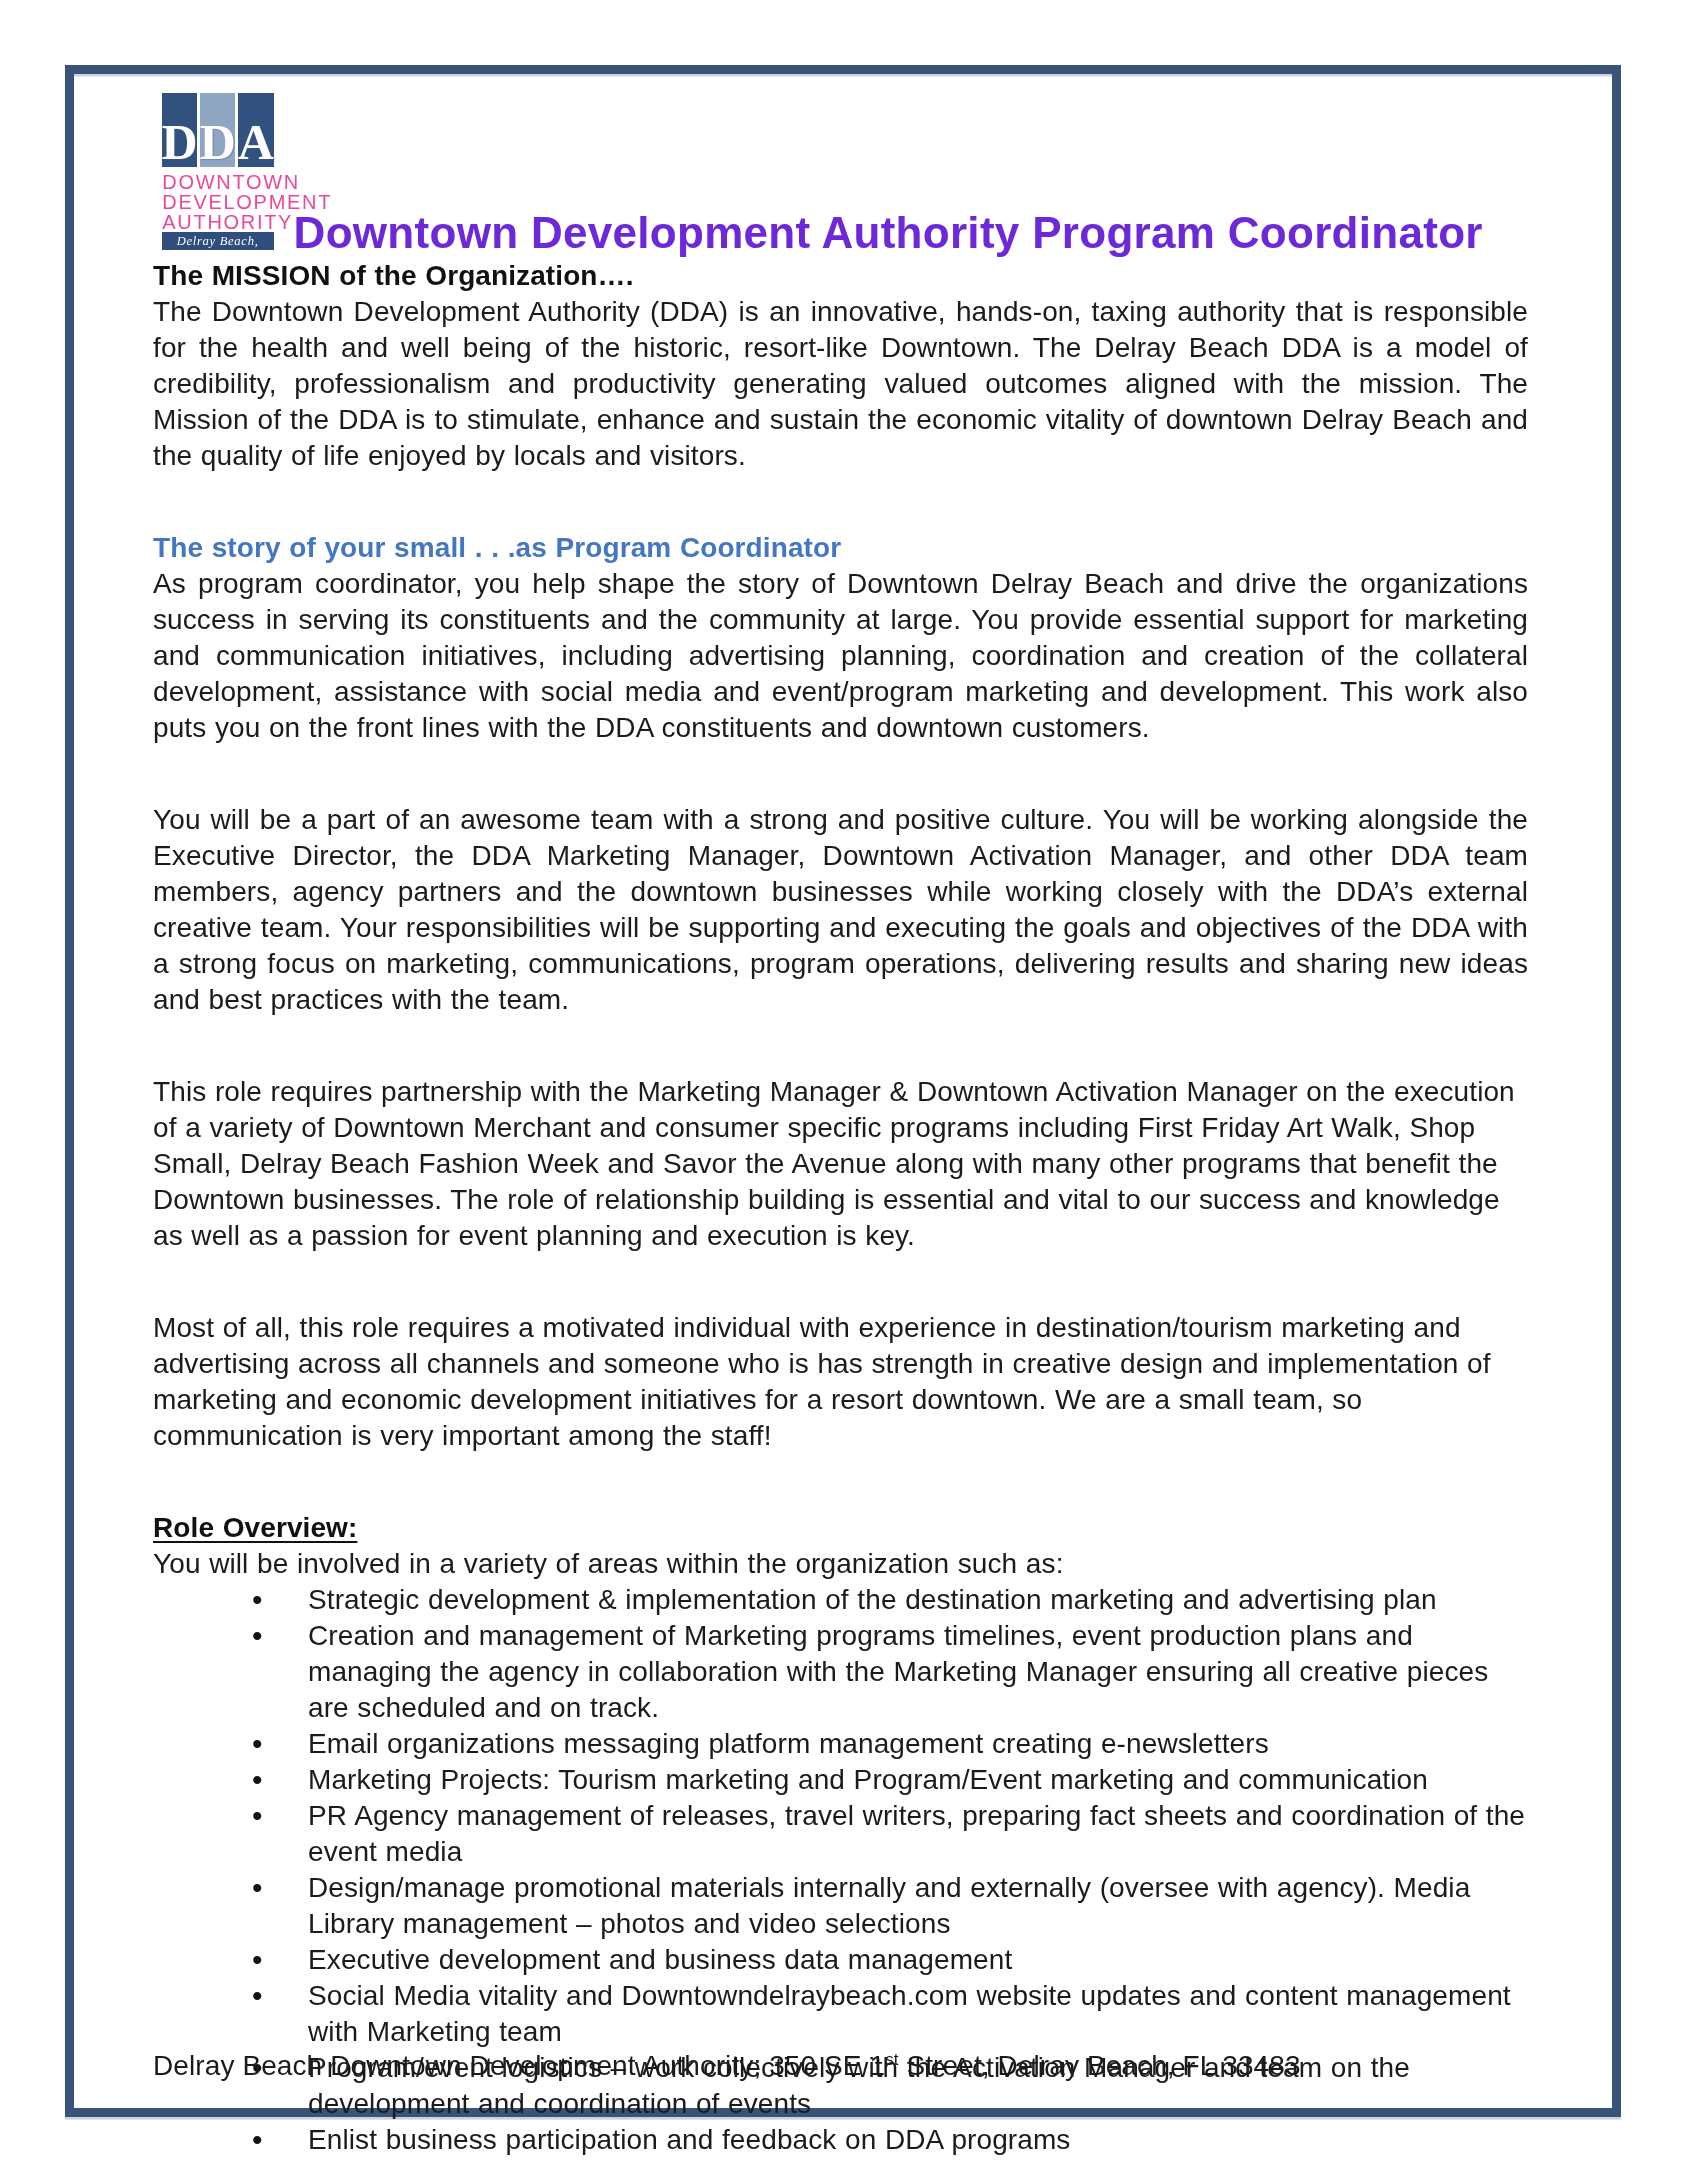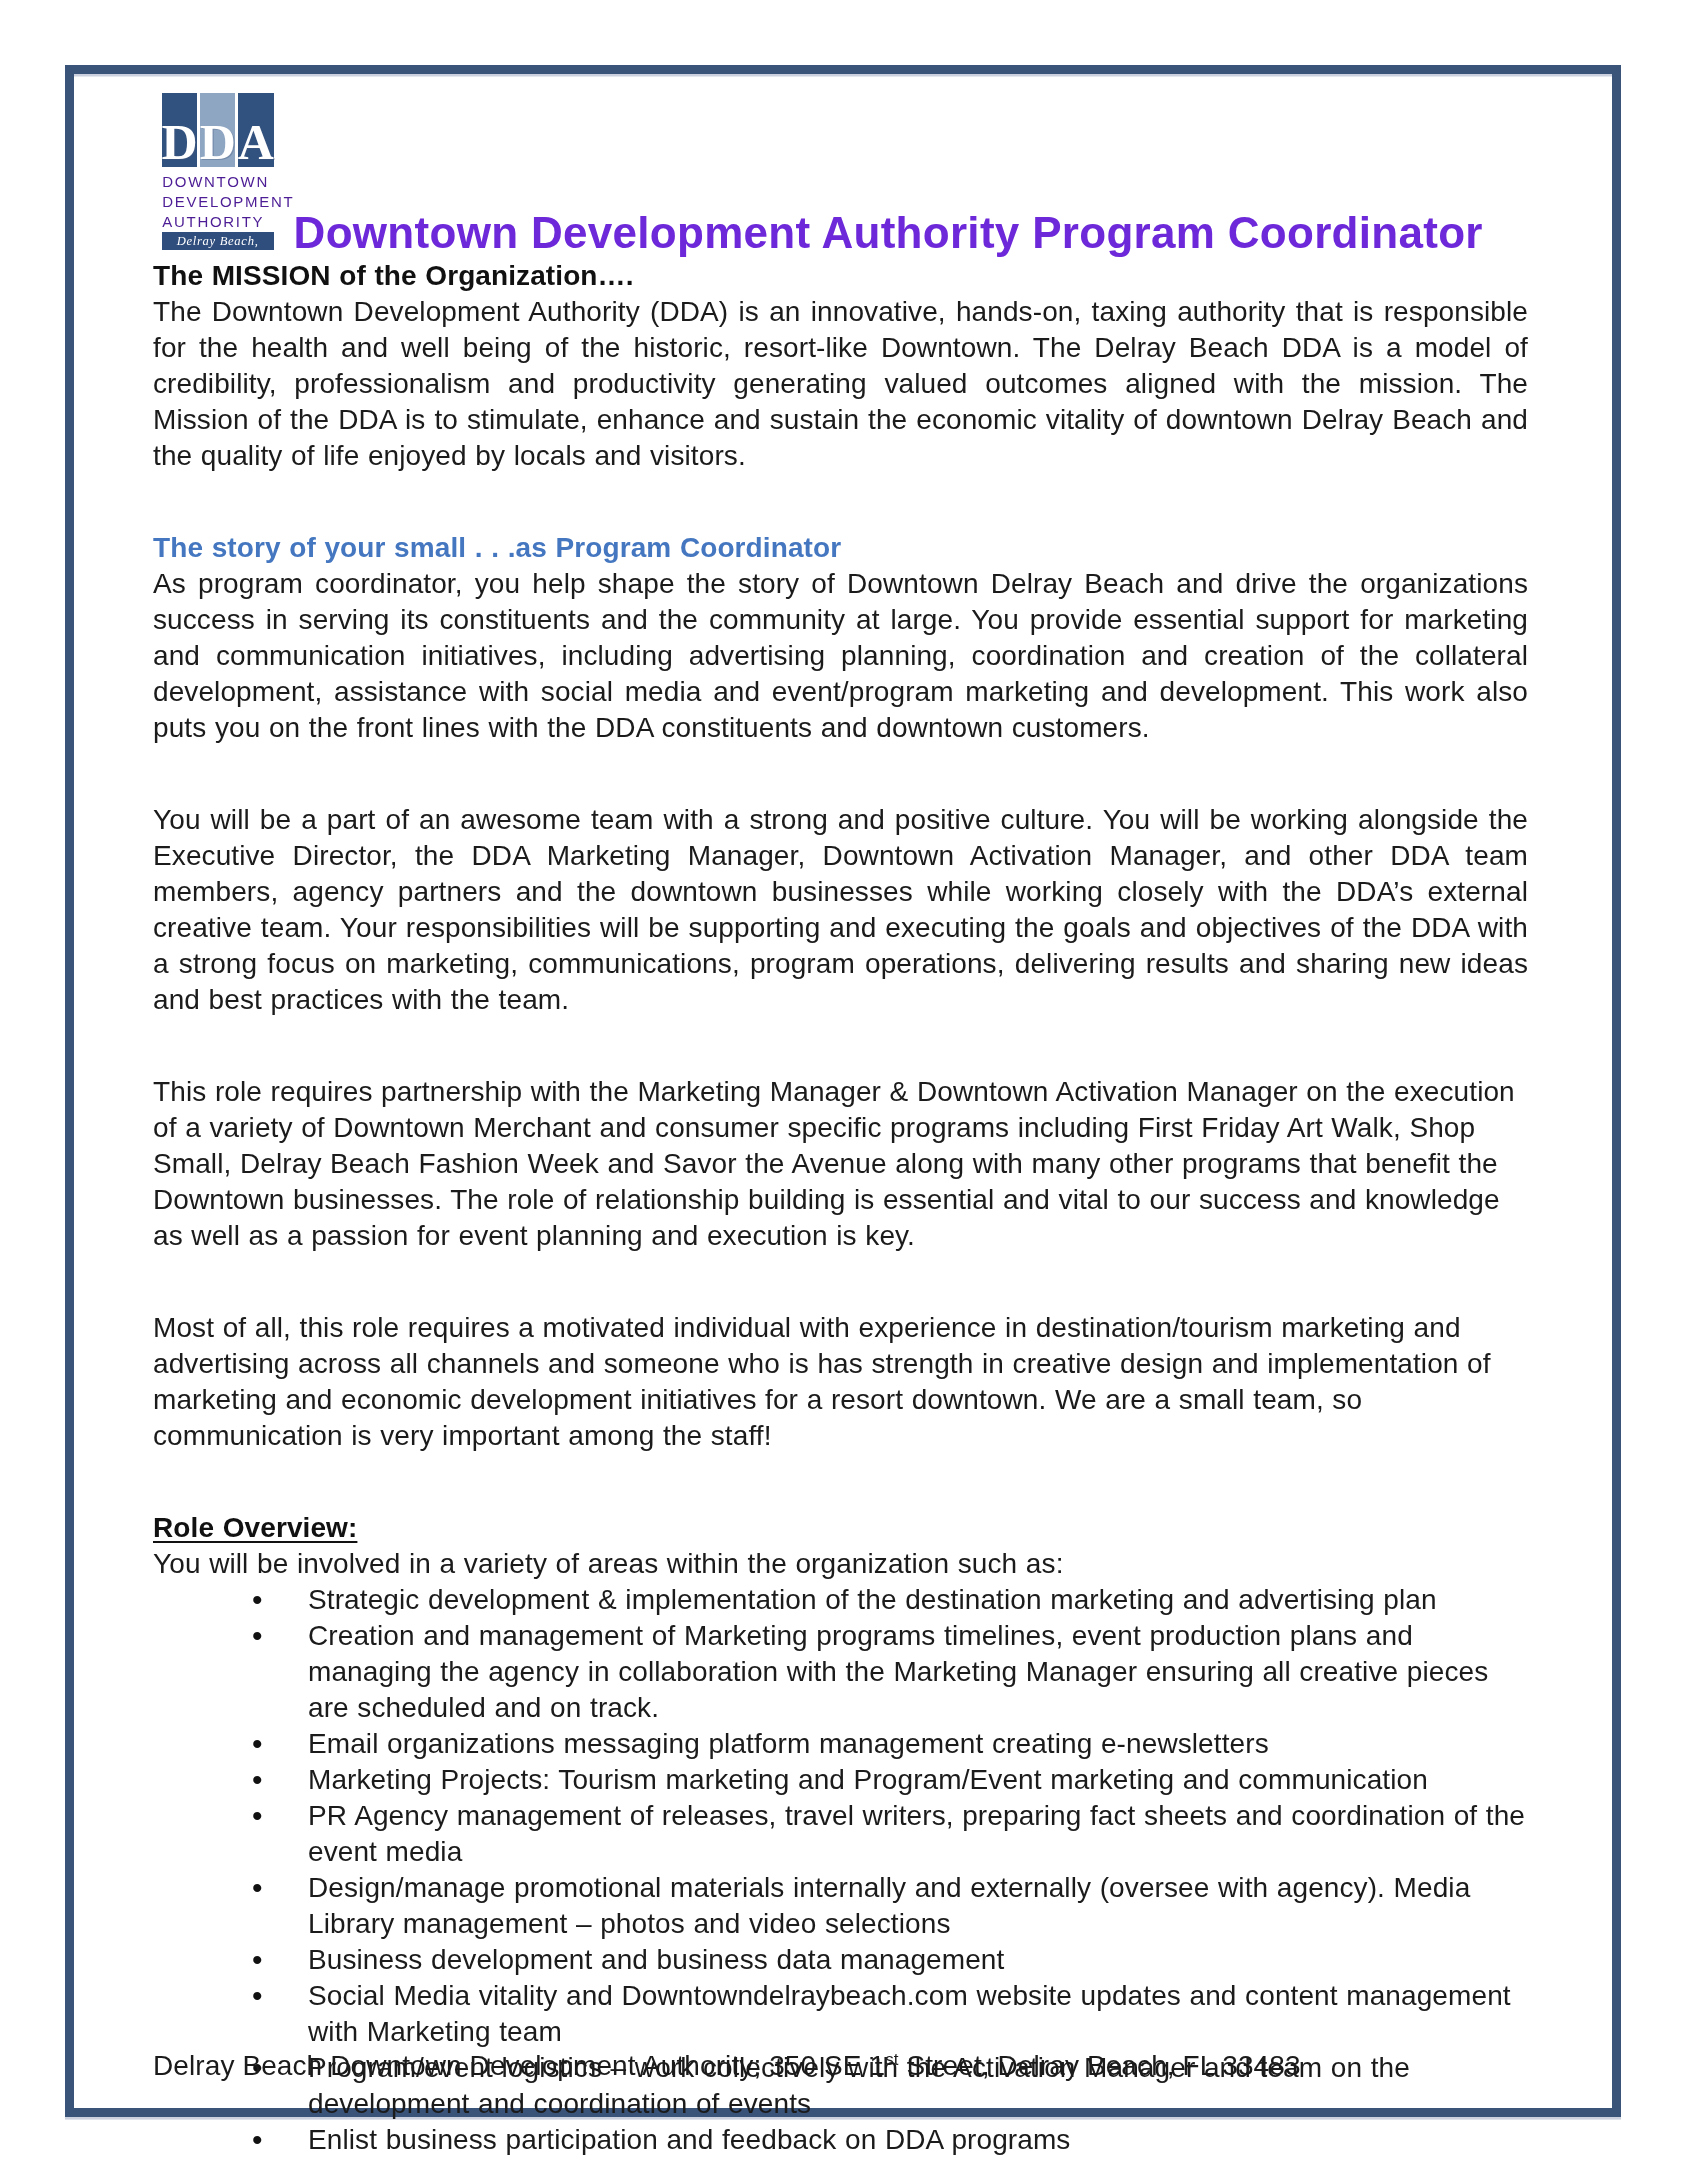"DOWNTOWN" .logo-words { color: #4c1d95 -> #ec4899; font-size: 15px -> 20px }
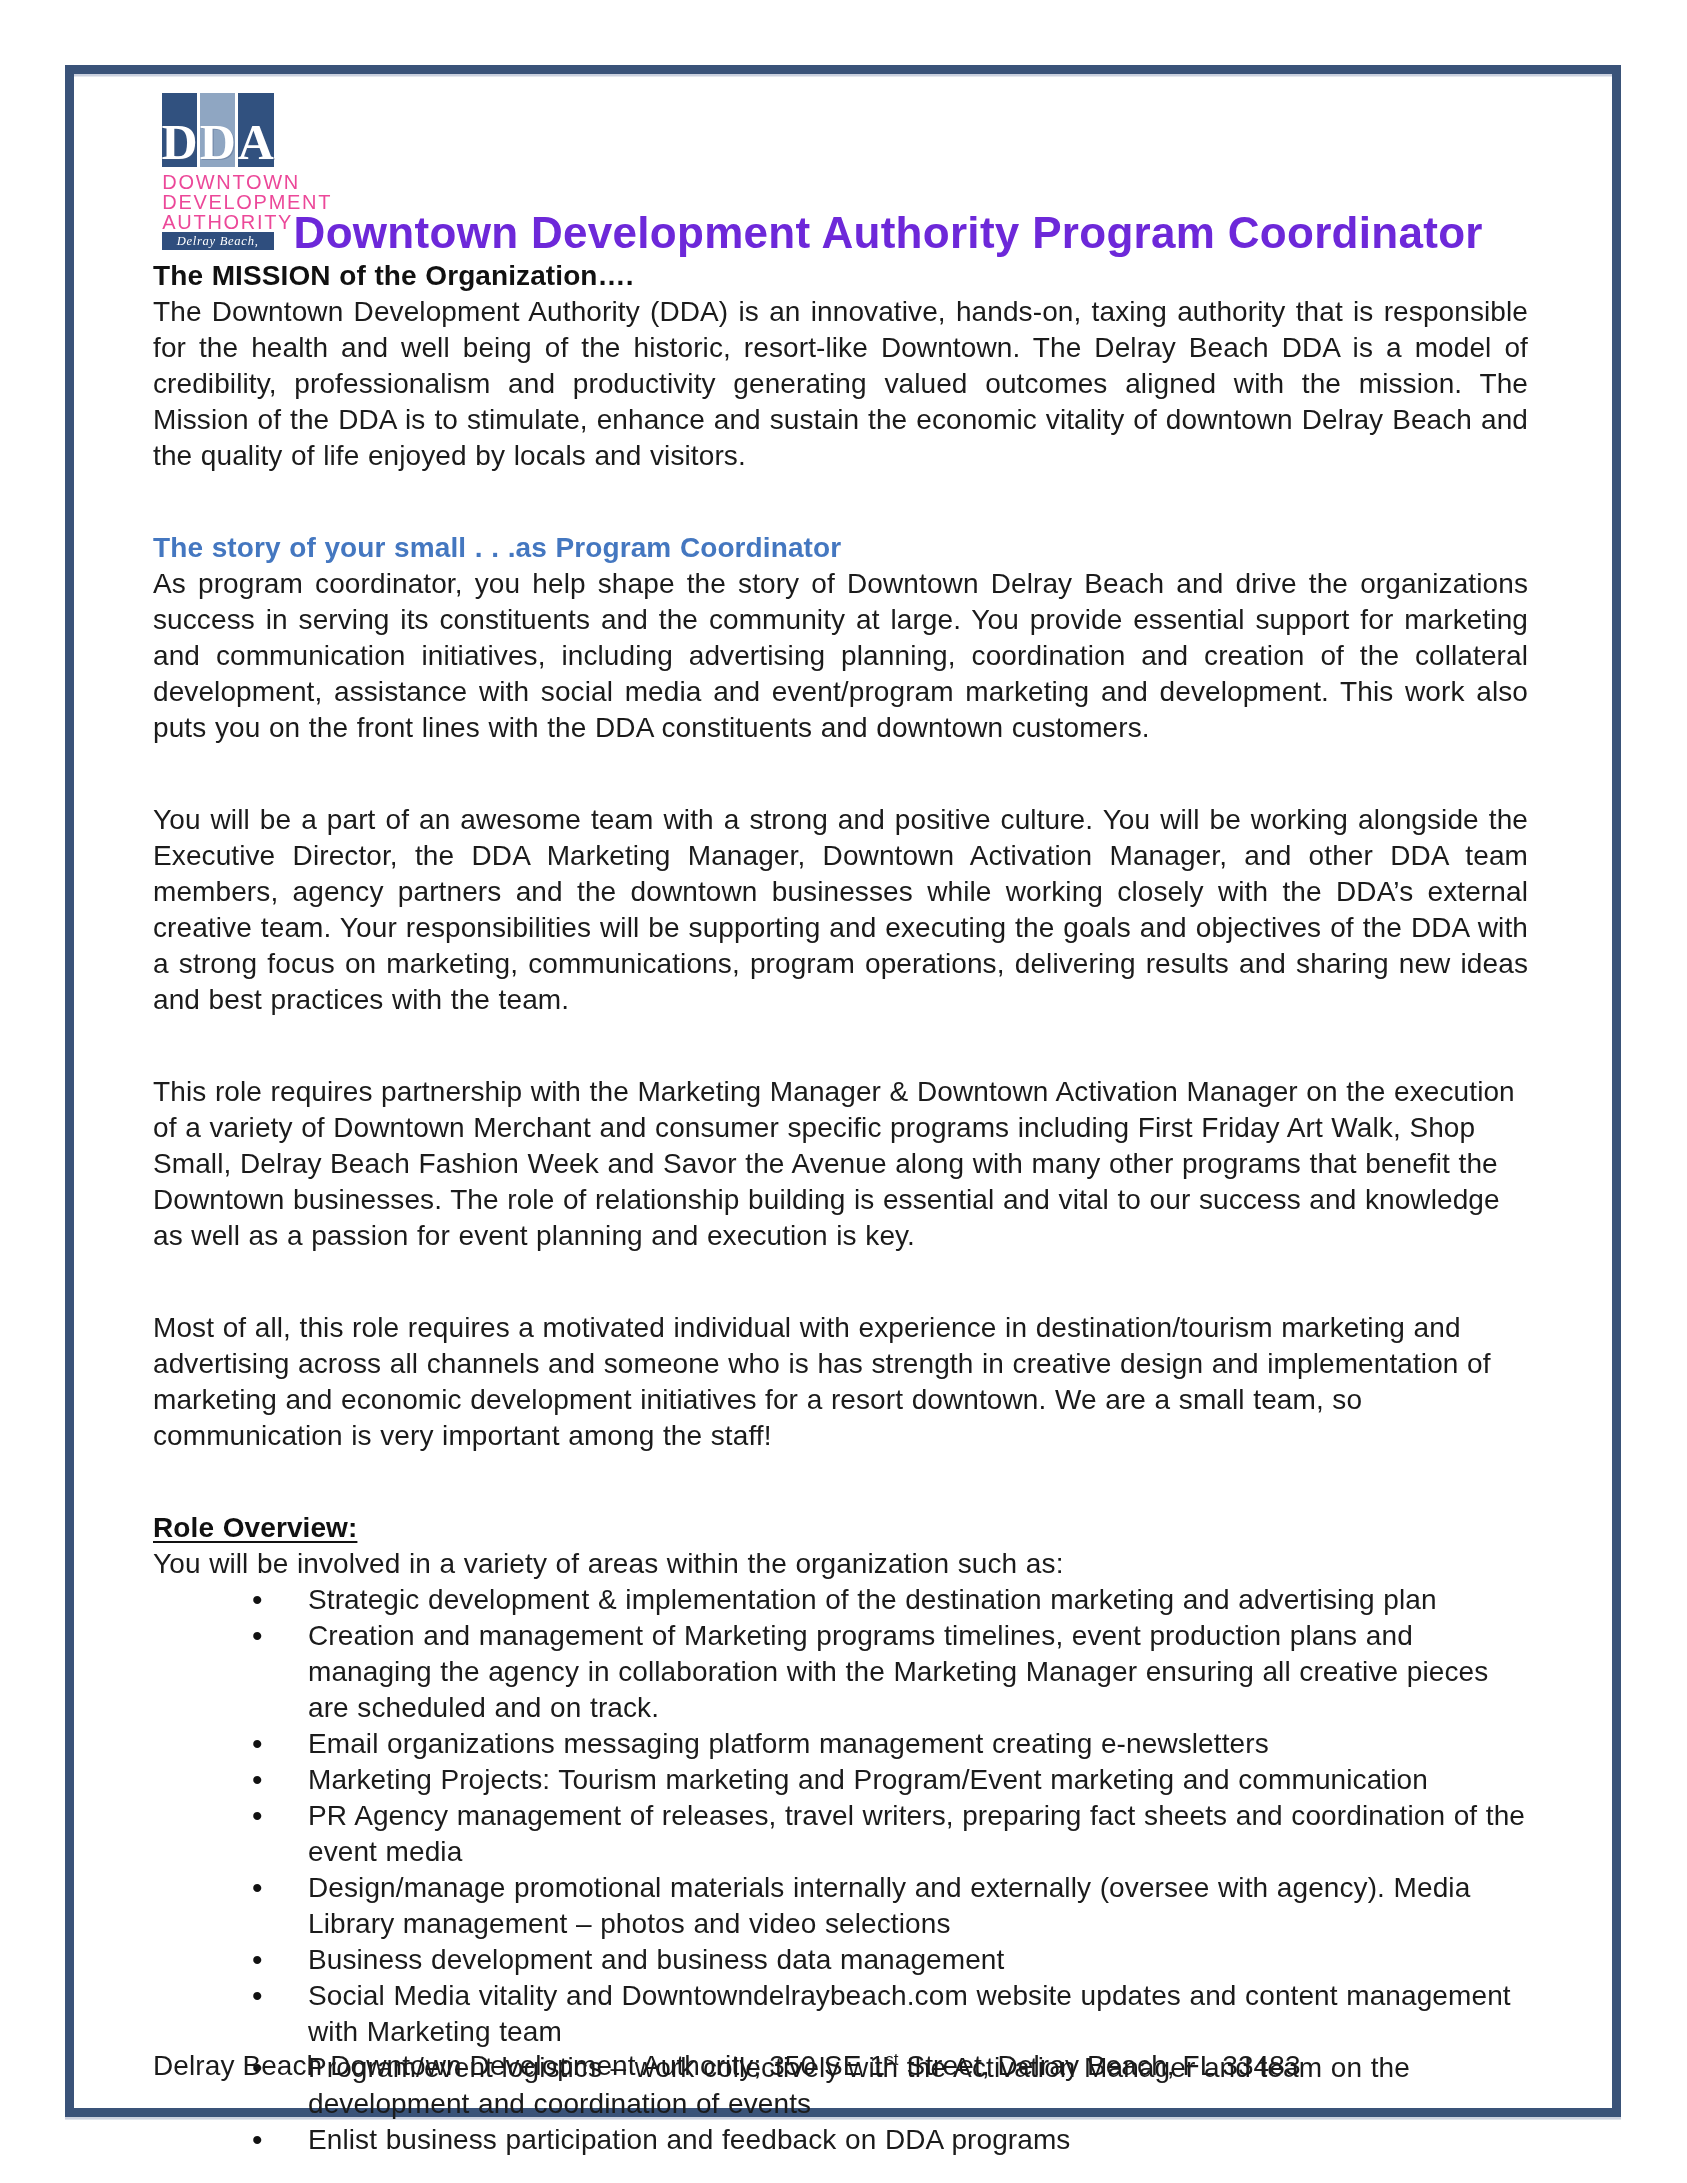"Business development and business data" li { text: Business -> Executive }
